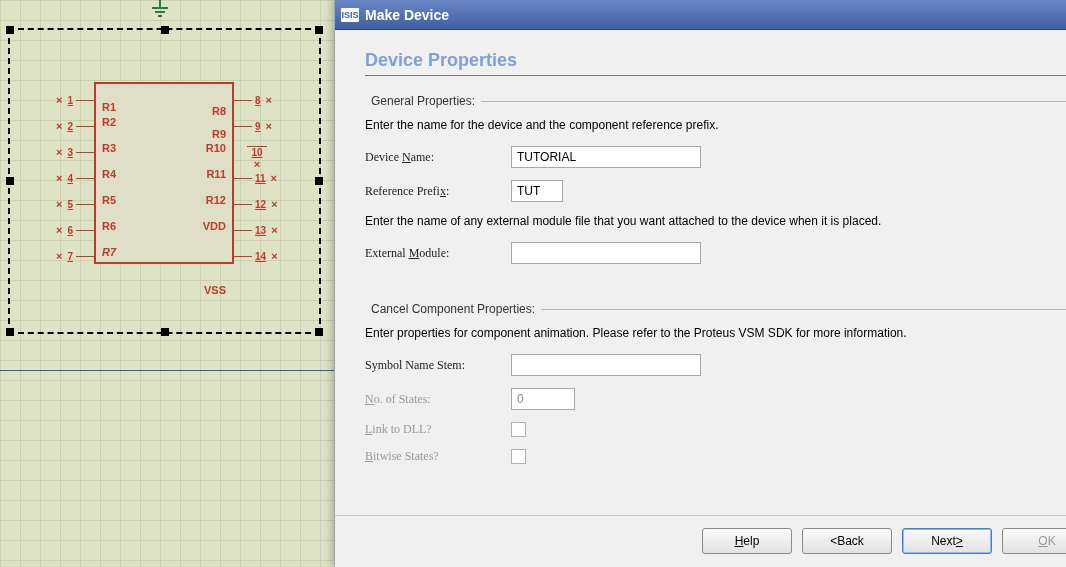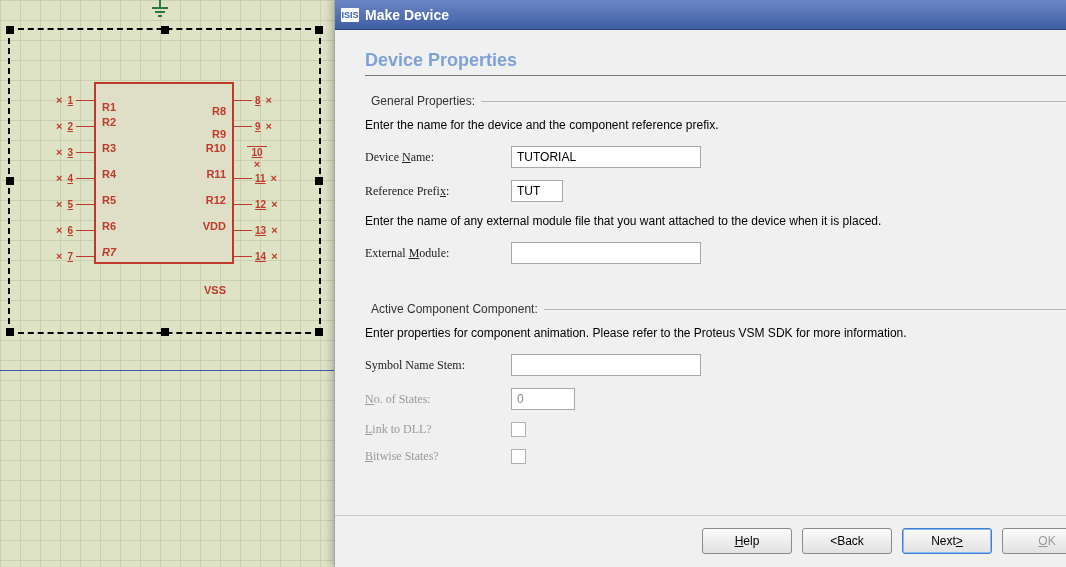"Active Component Component:" legend { text: Active Component Component -> Cancel Component Properties }
